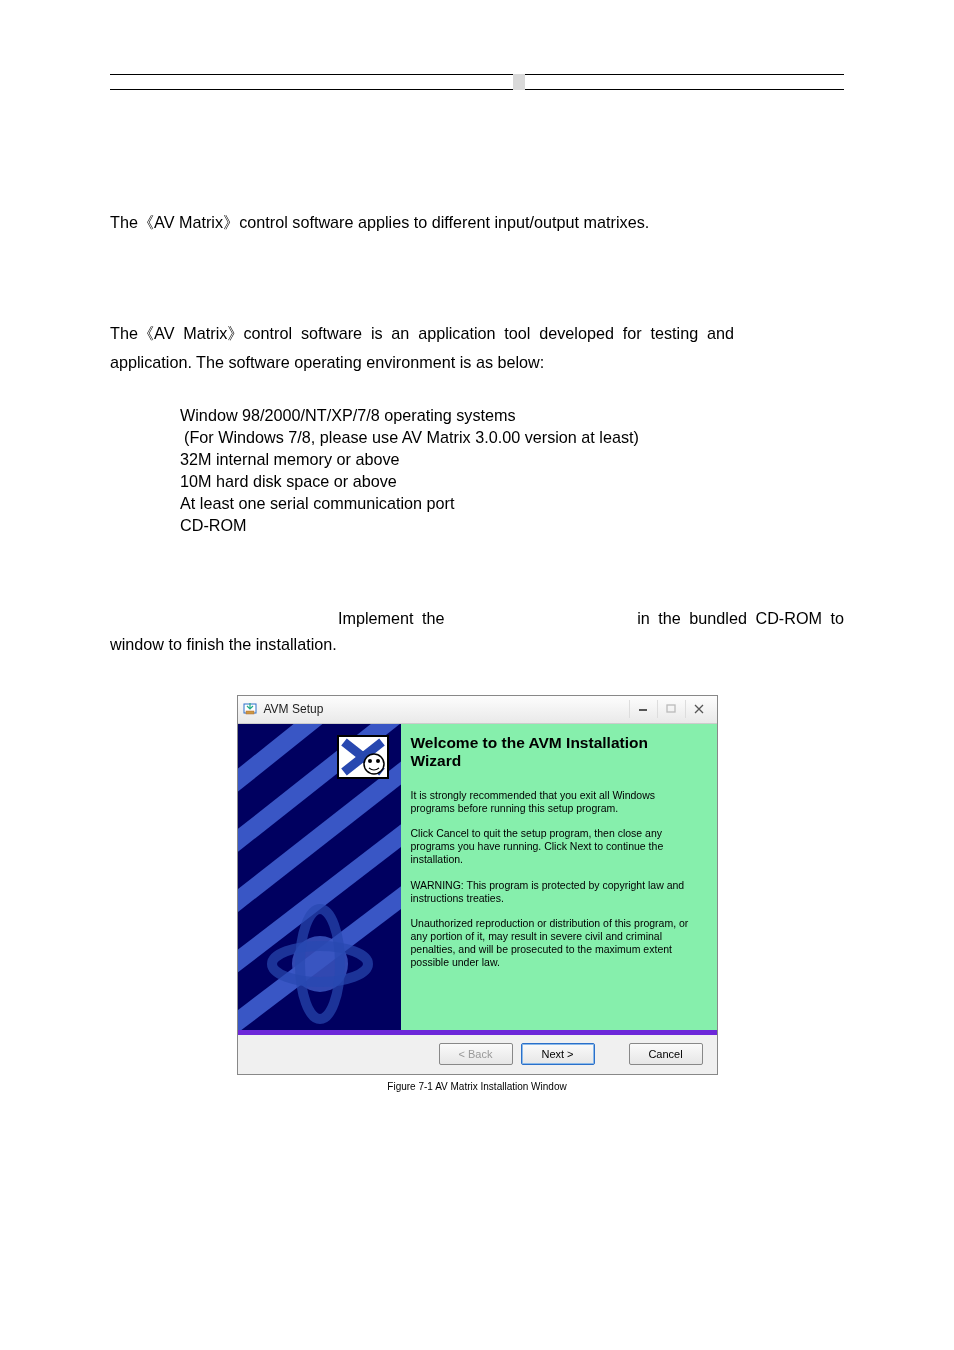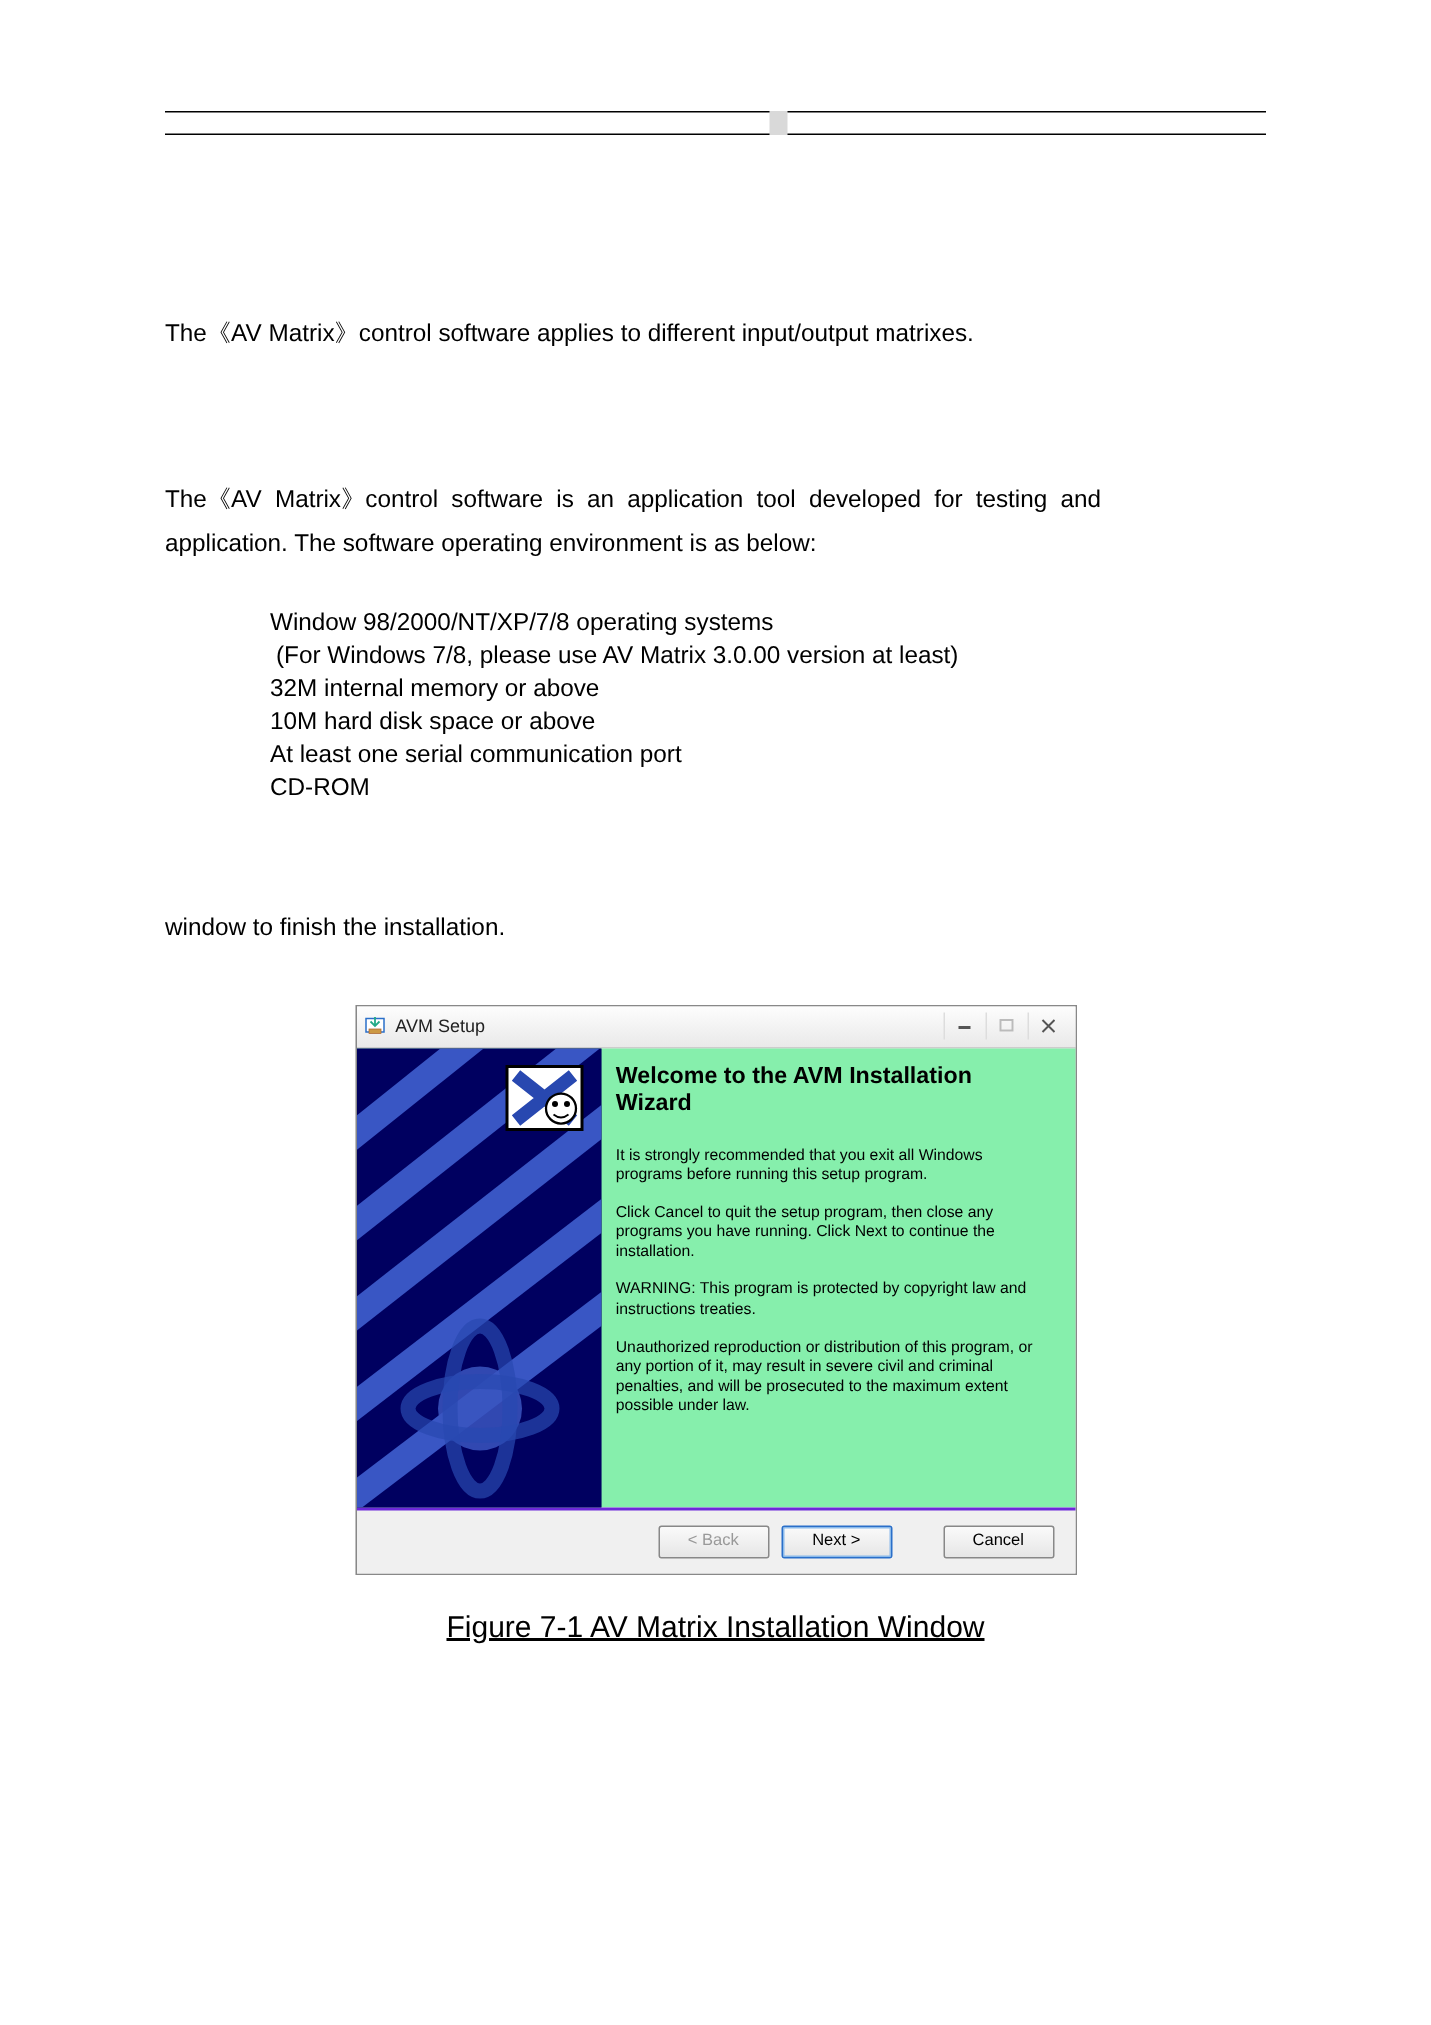"Implement the" div.para3-l1 { html: none -> <div> <span>Implement the</span> <span>in the bundled CD-ROM to</span> </div> }
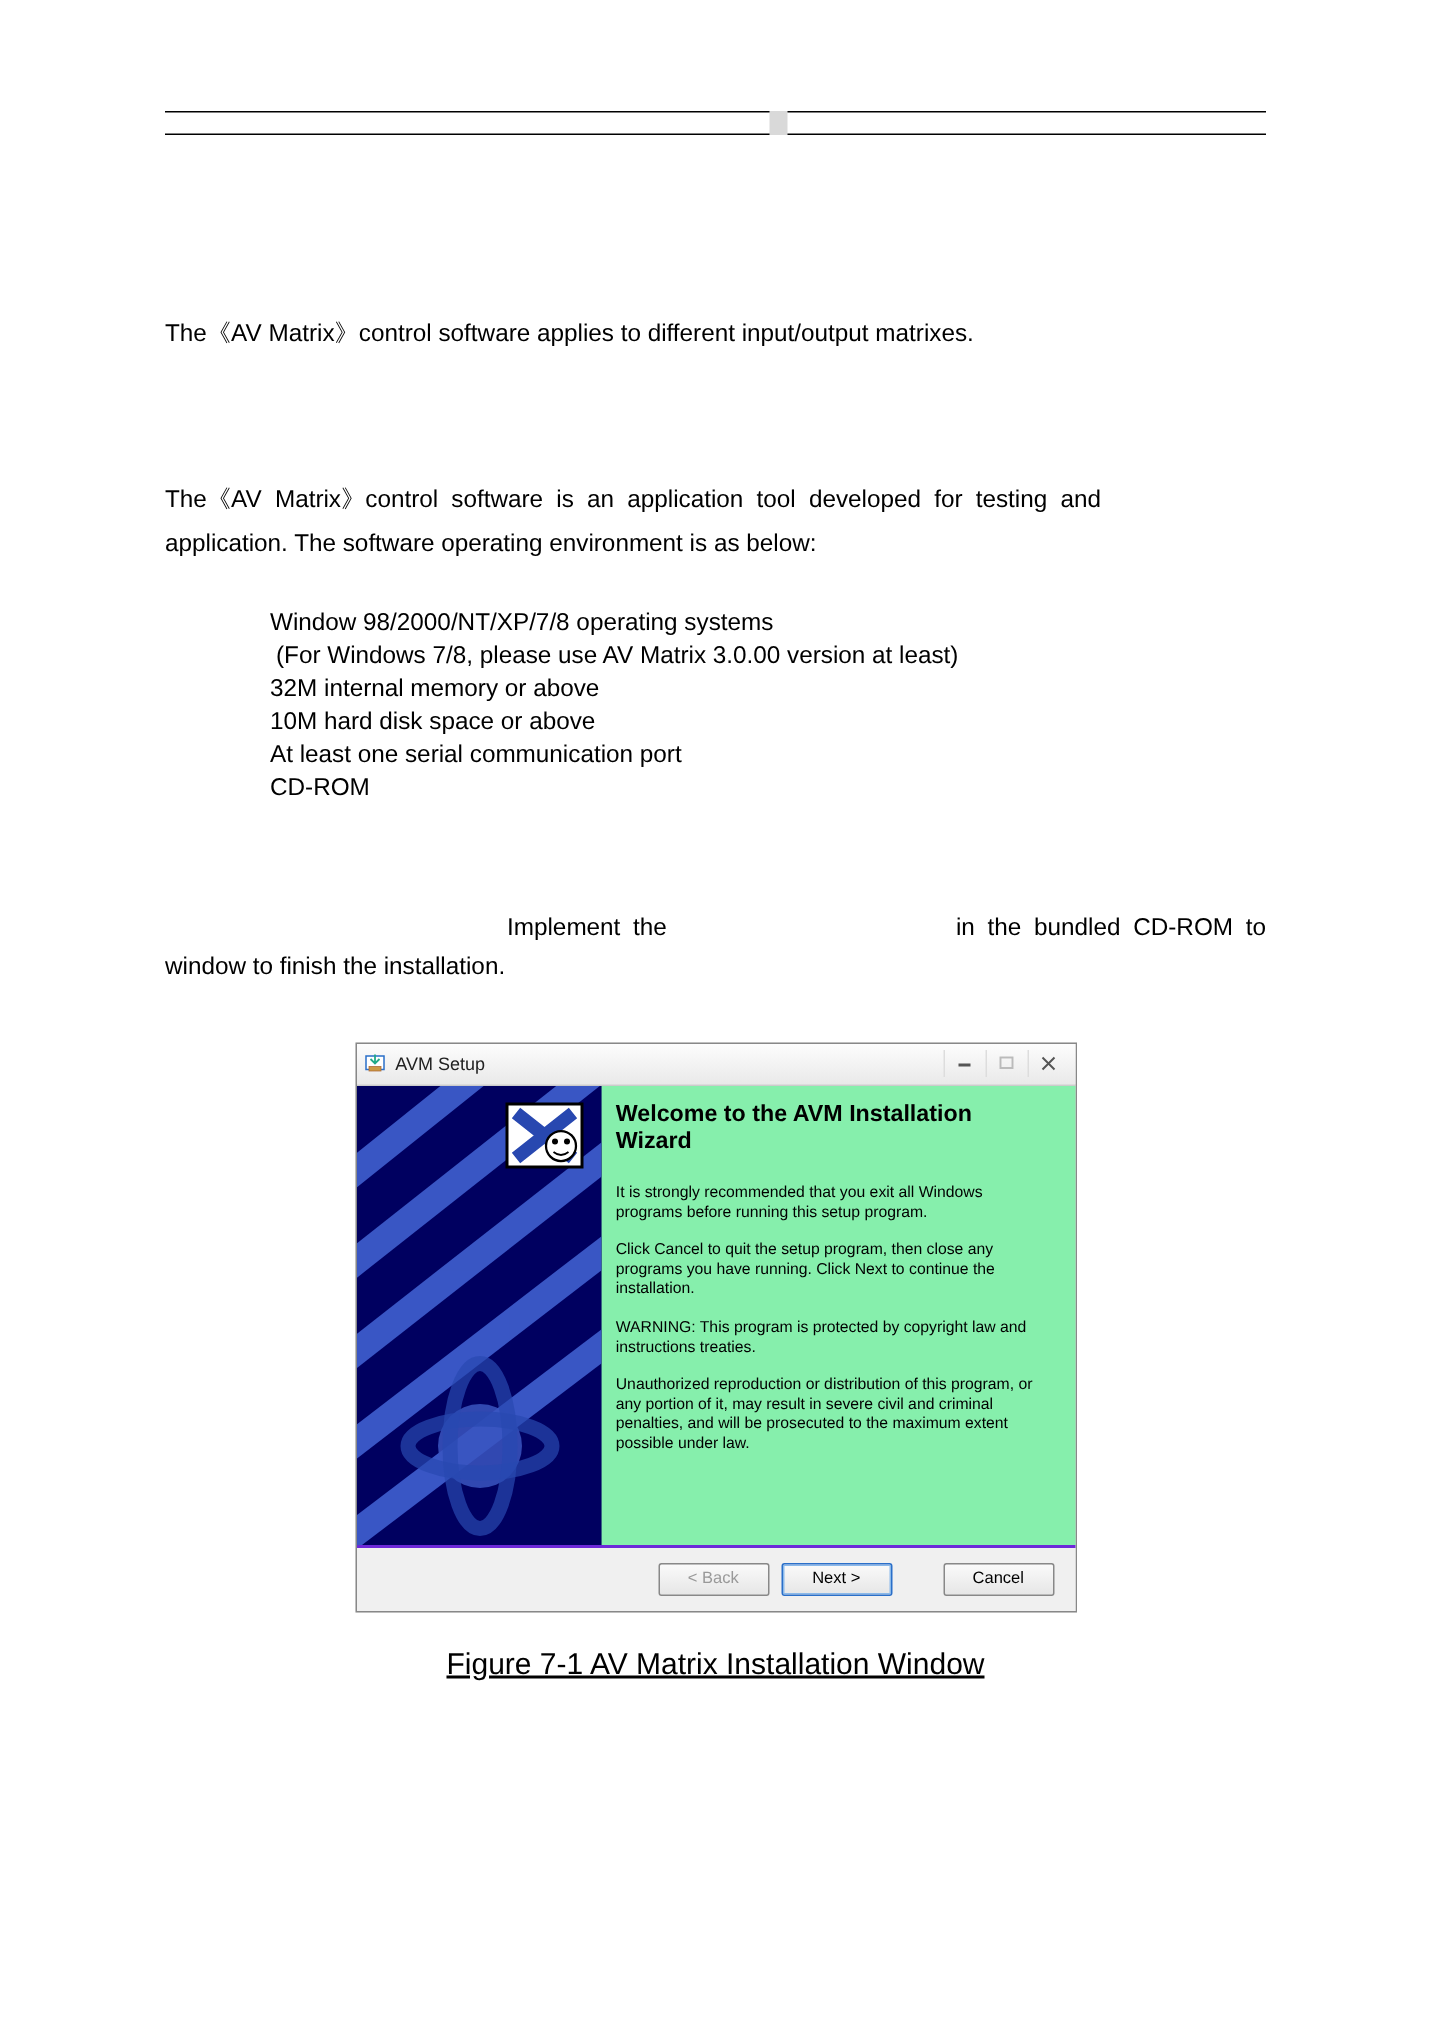"< Back" .button-row { border-top: 2px solid #6d28d9 -> 5px solid #6d28d9 }
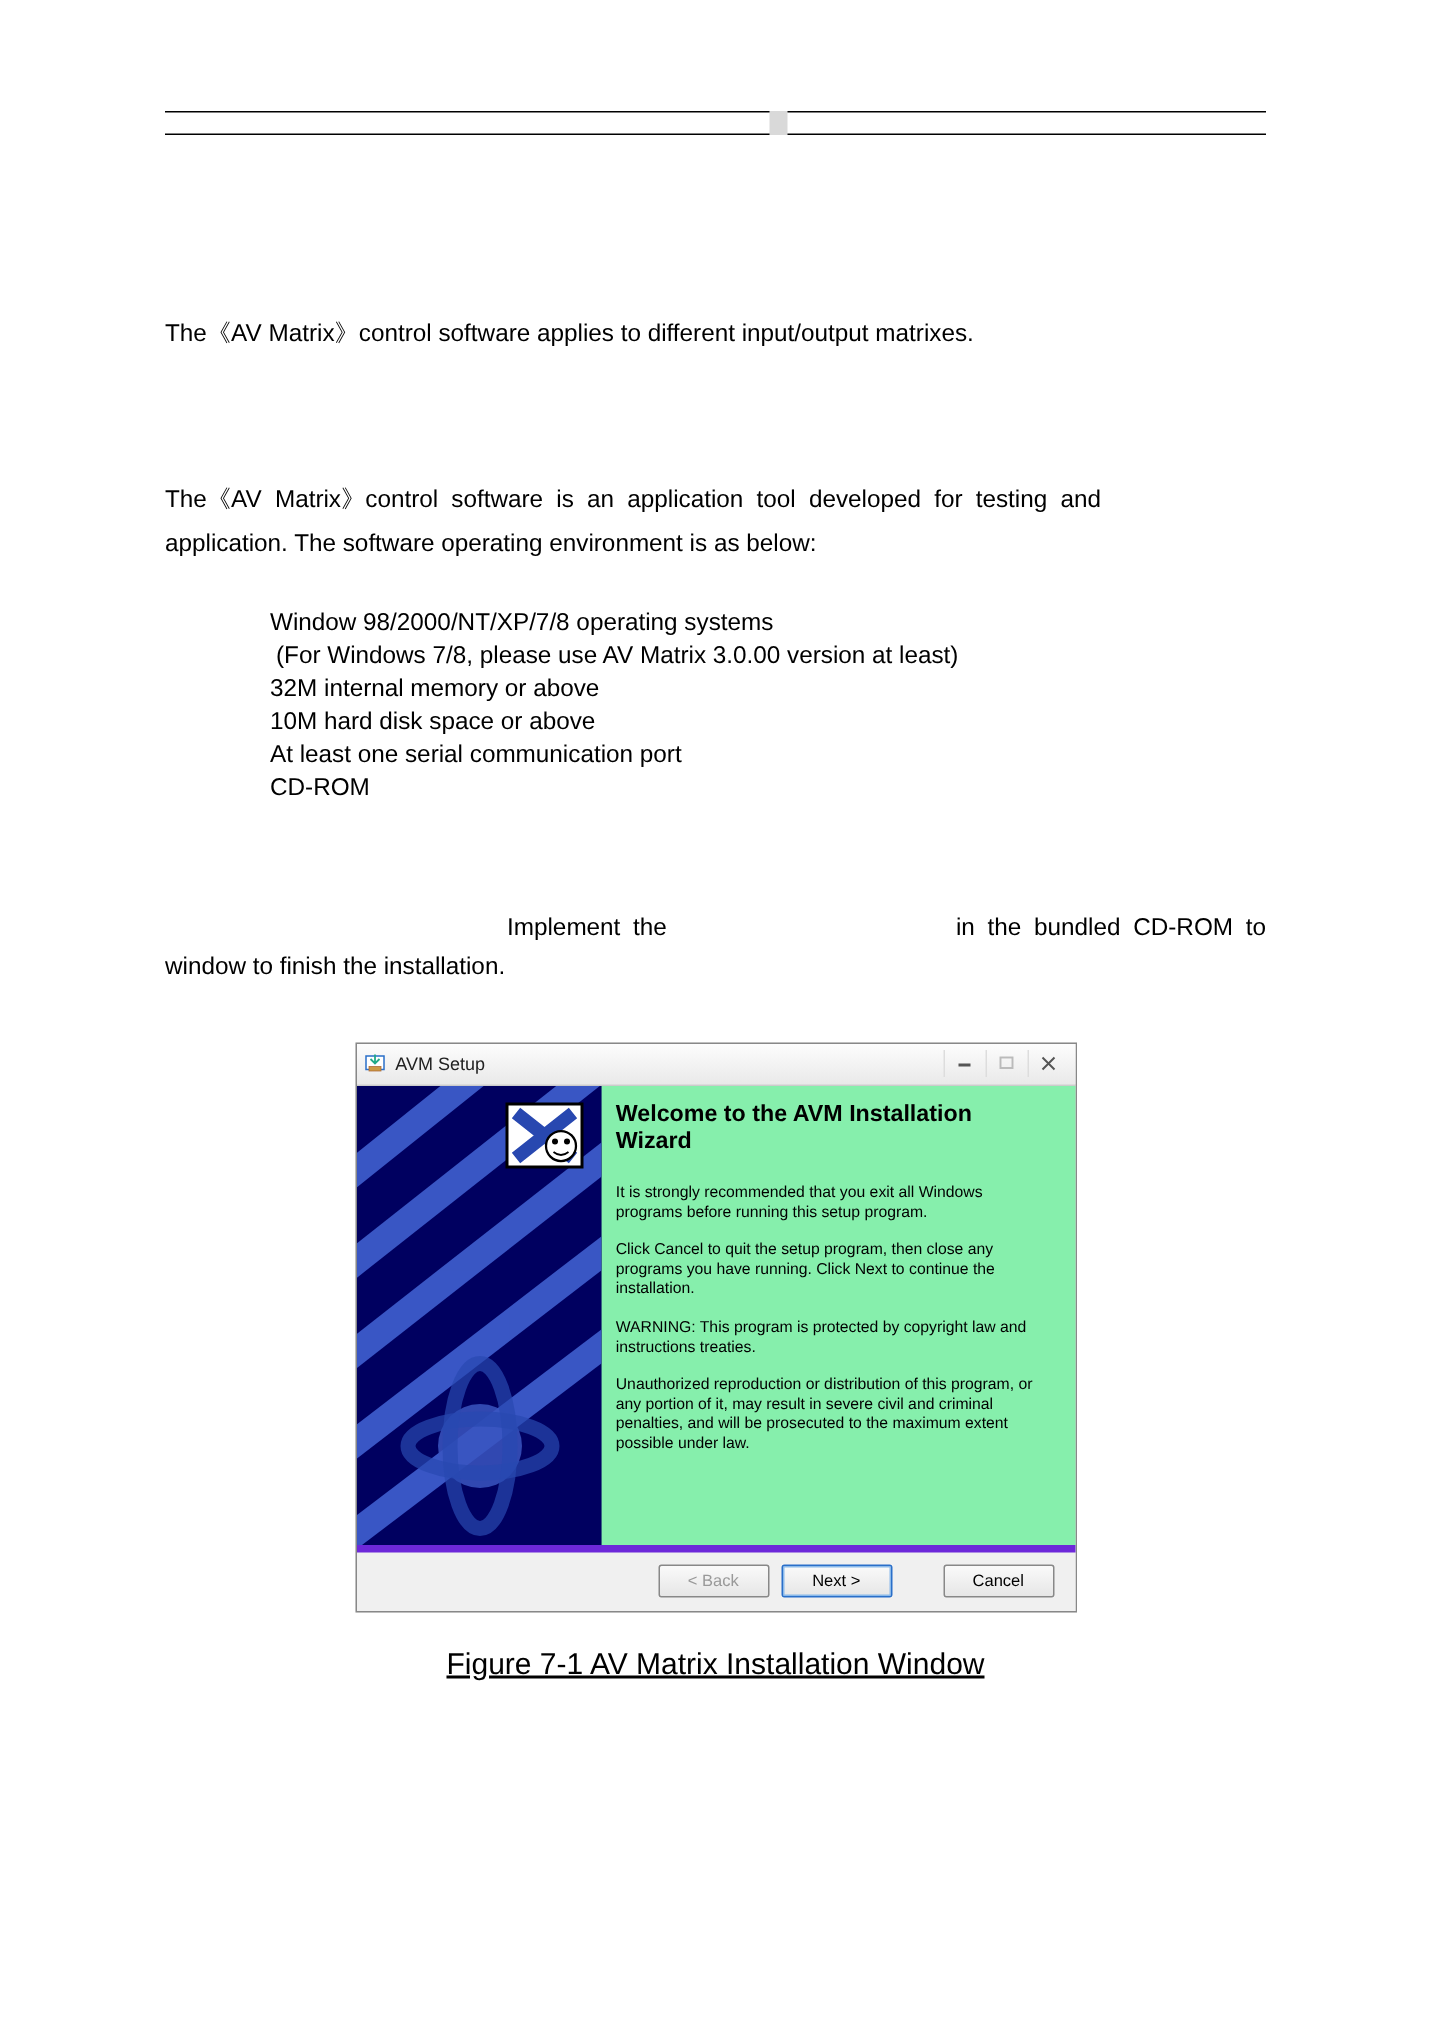"Figure 7-1 AV Matrix Installation" .figure-caption { font-size: 20px -> 10px; margin-top: 20px -> 4px; text-decoration: underline -> none }
